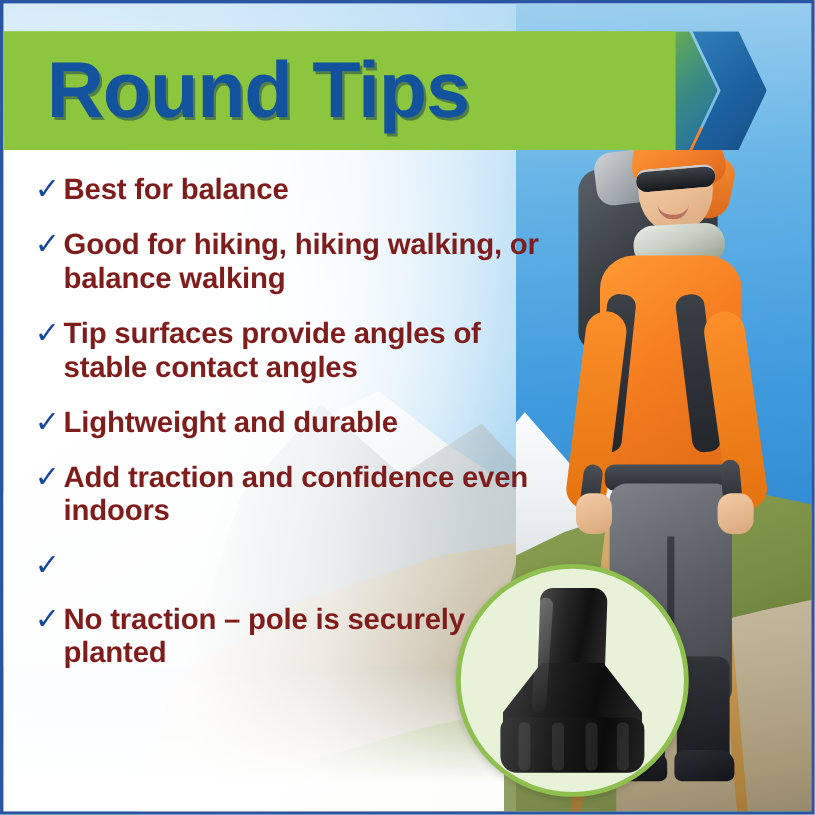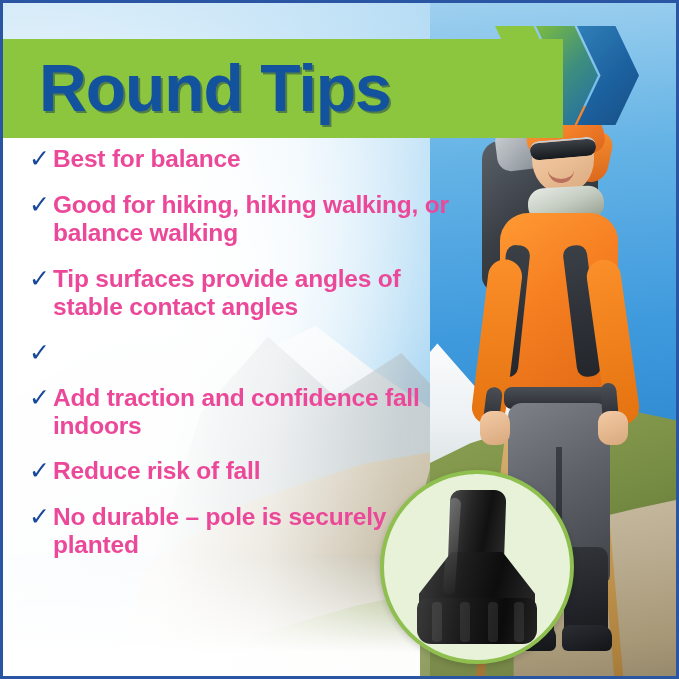"Round Tips" .banner { margin-top: 13px -> none }
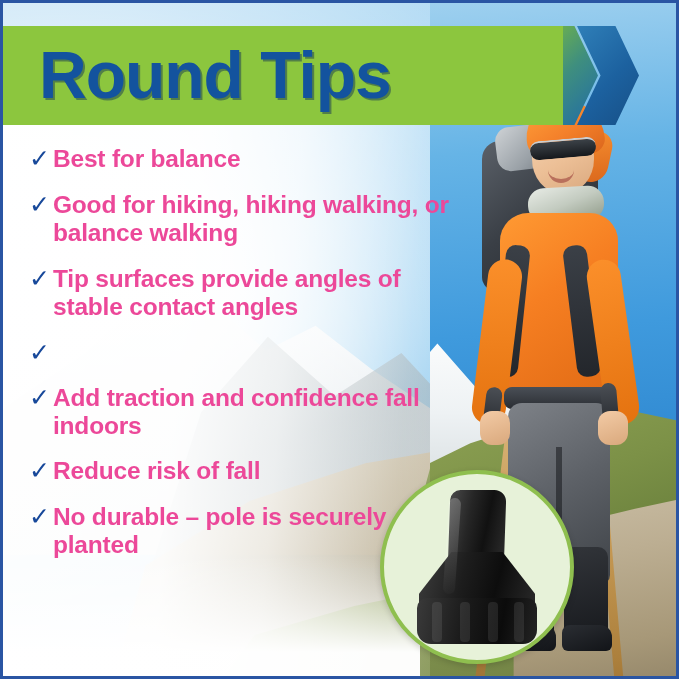"Best for balance" .bullet-text { color: #ec4899 -> #7f1d1d }
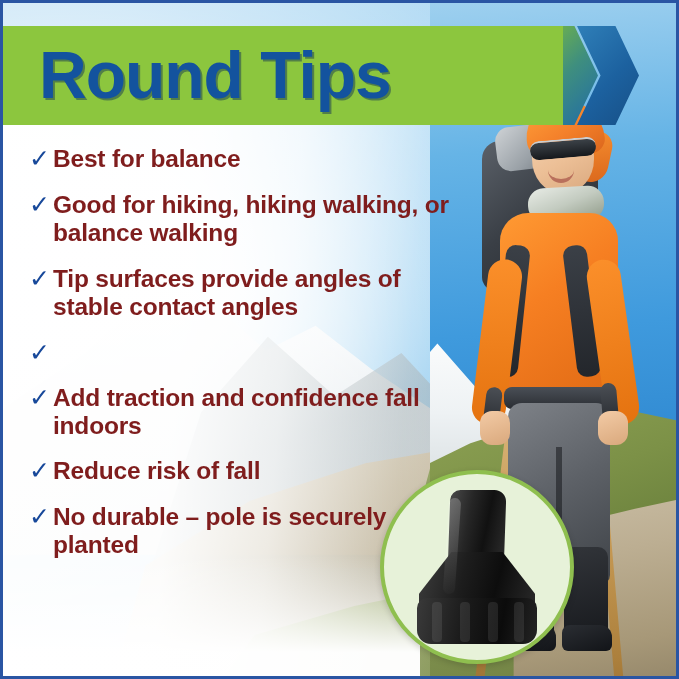"Lightweight and durable" span.bullet-text { html: none -> <span>Lightweight and durable</span> }
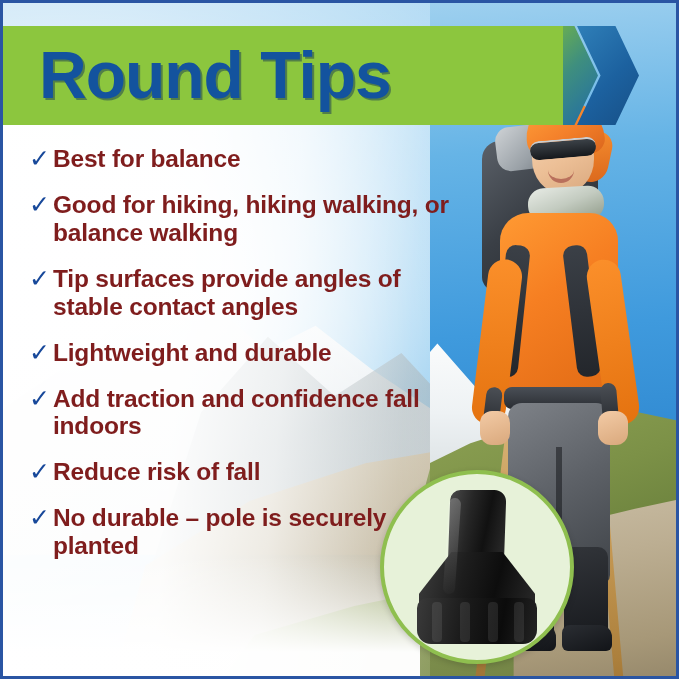"Add traction and confidence fall" span.bullet-text { text: fall -> even }
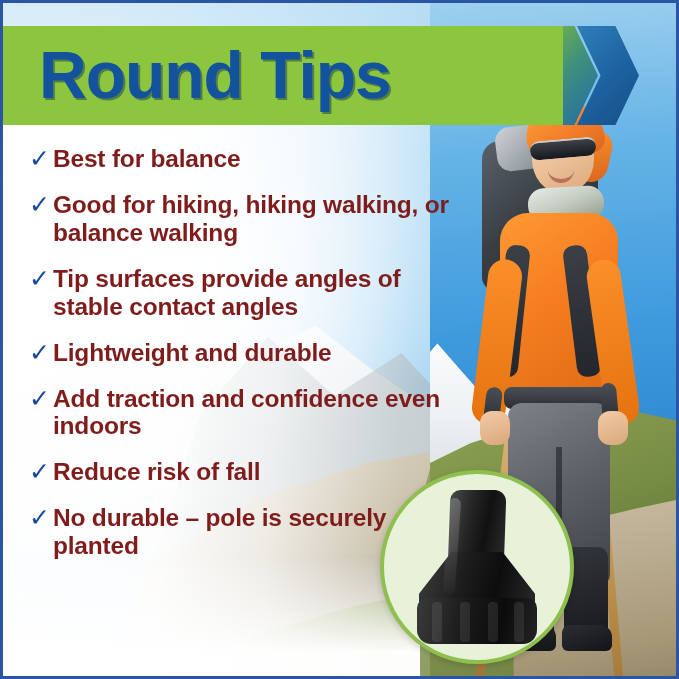"Reduce risk of fall" span.bullet-text { html: <span>Reduce risk of fall</span> -> none }
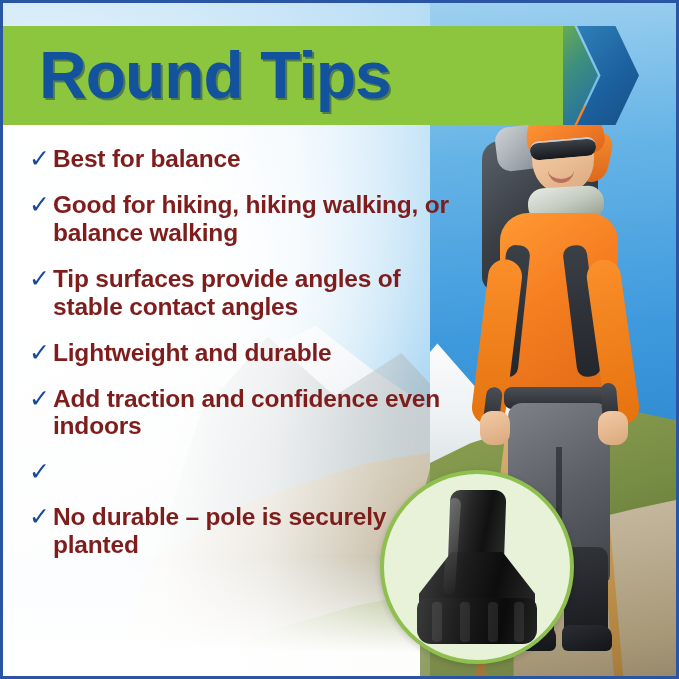"No durable – pole is" span.bullet-text { text: durable -> traction }
